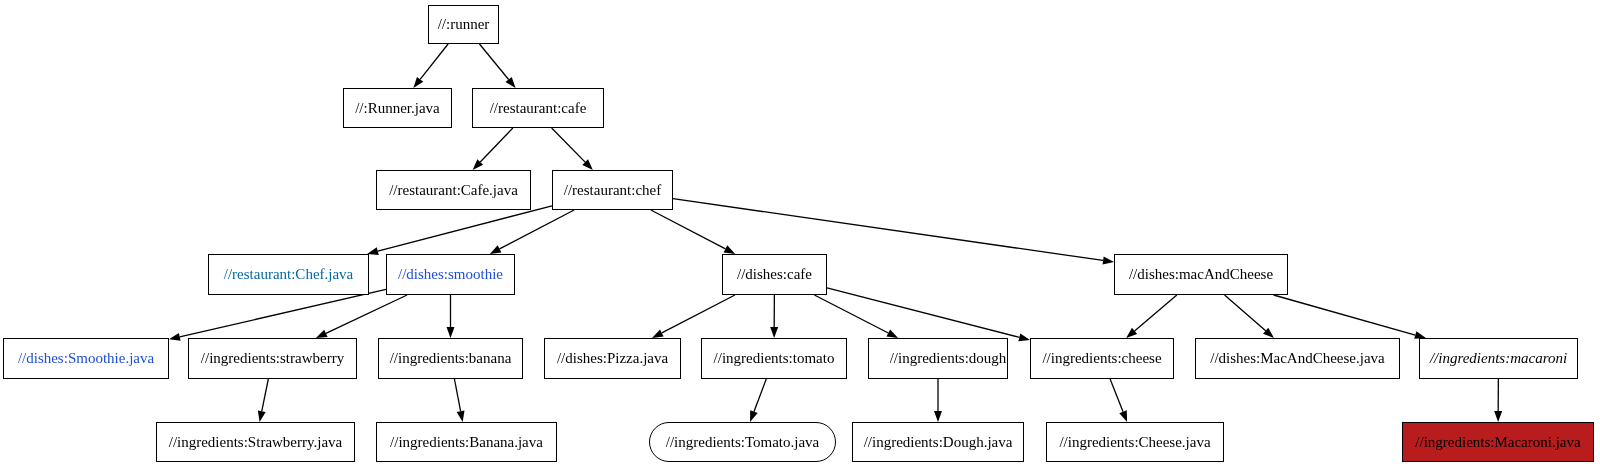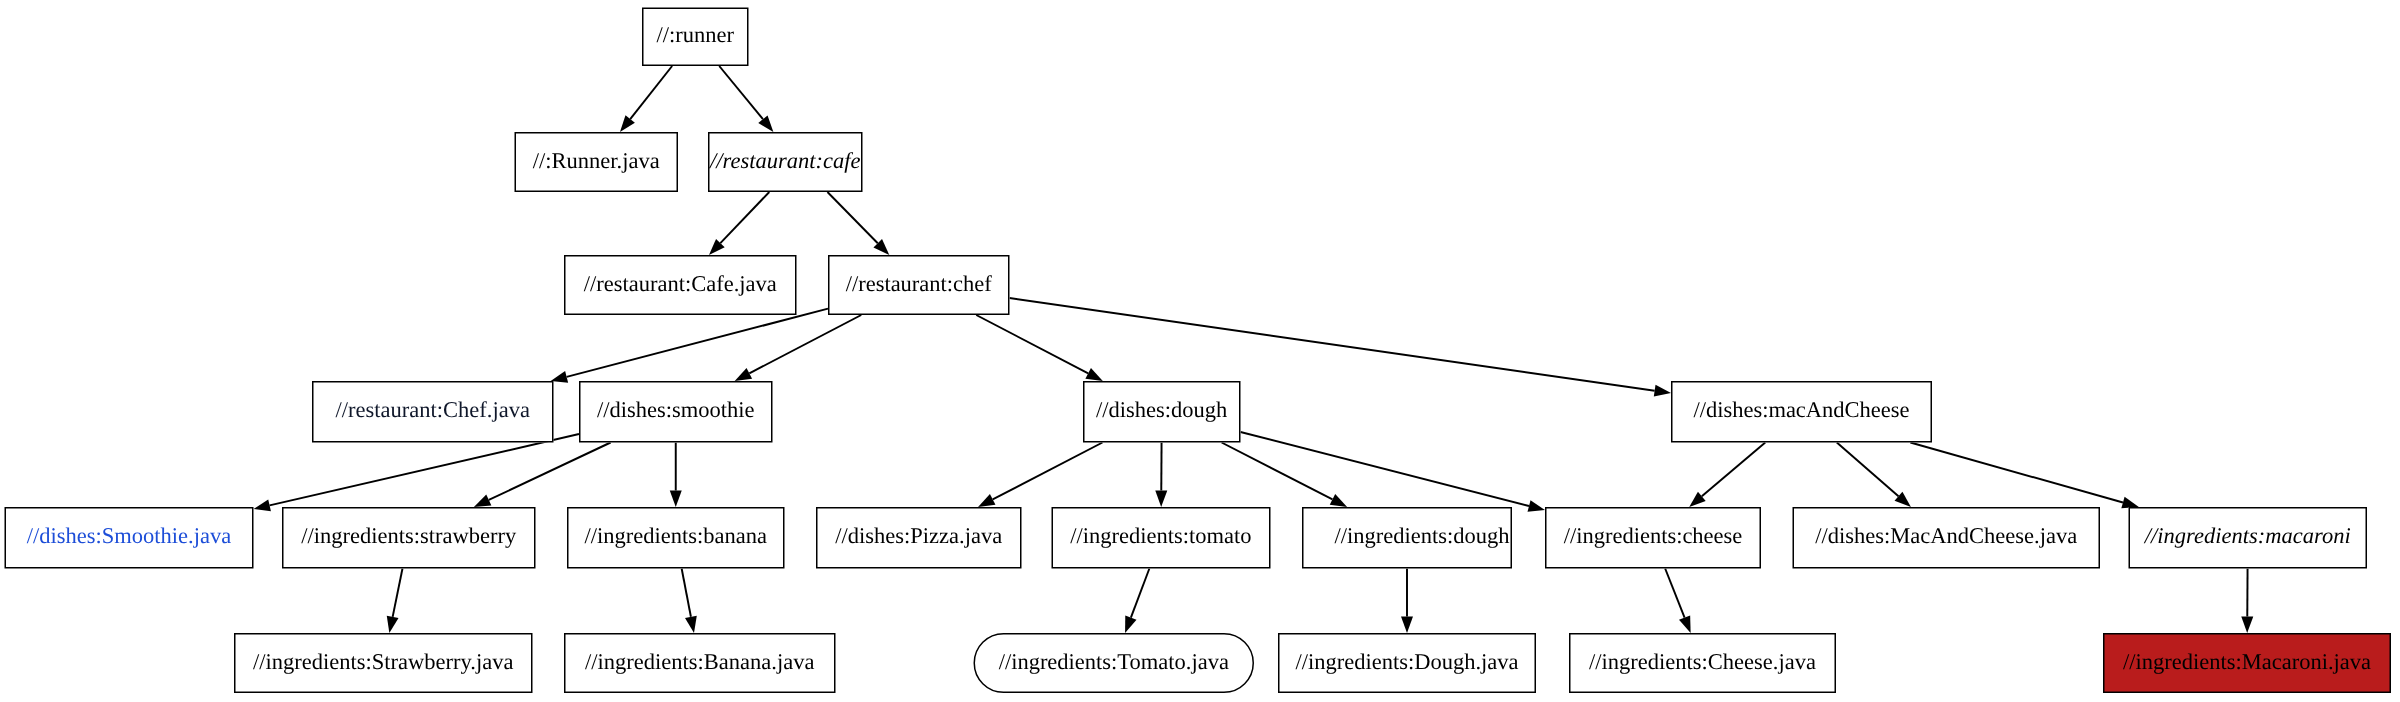"//restaurant:cafe" div.node { font-style: italic -> none; width: 103px -> 132px }
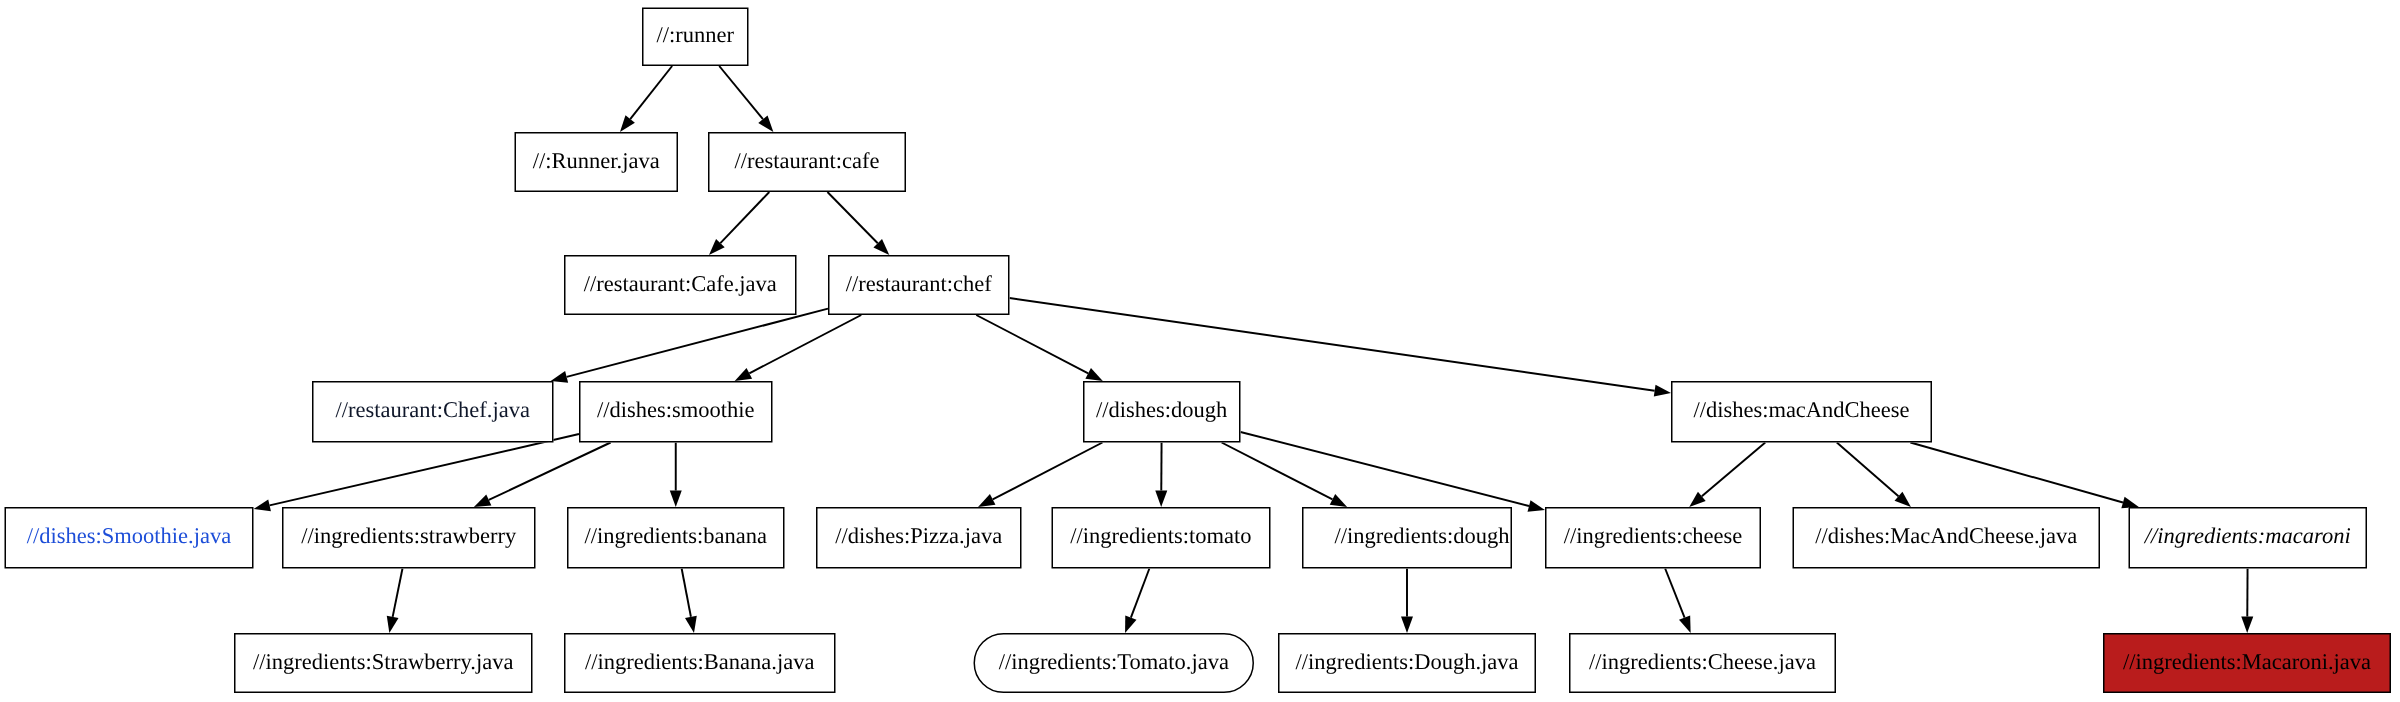"//restaurant:Chef.java" div.node { color: #0f172a -> #0369a1 }
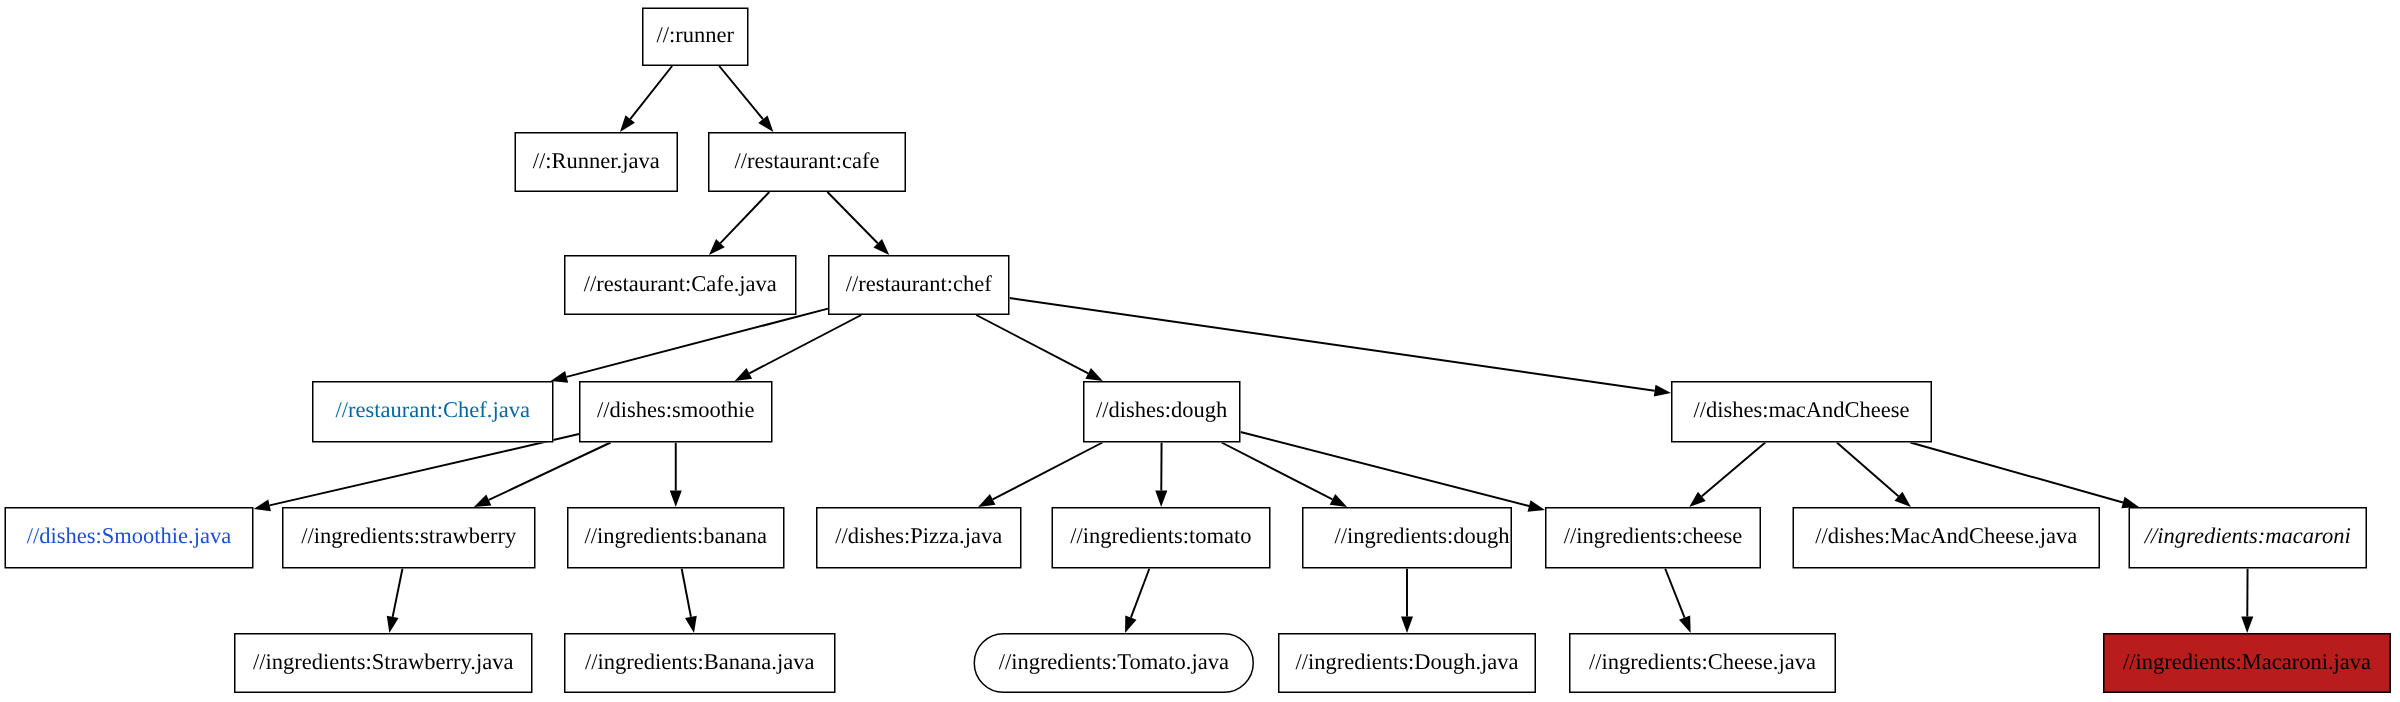"//dishes:smoothie" div.node { color: #000000 -> #1d4ed8 }
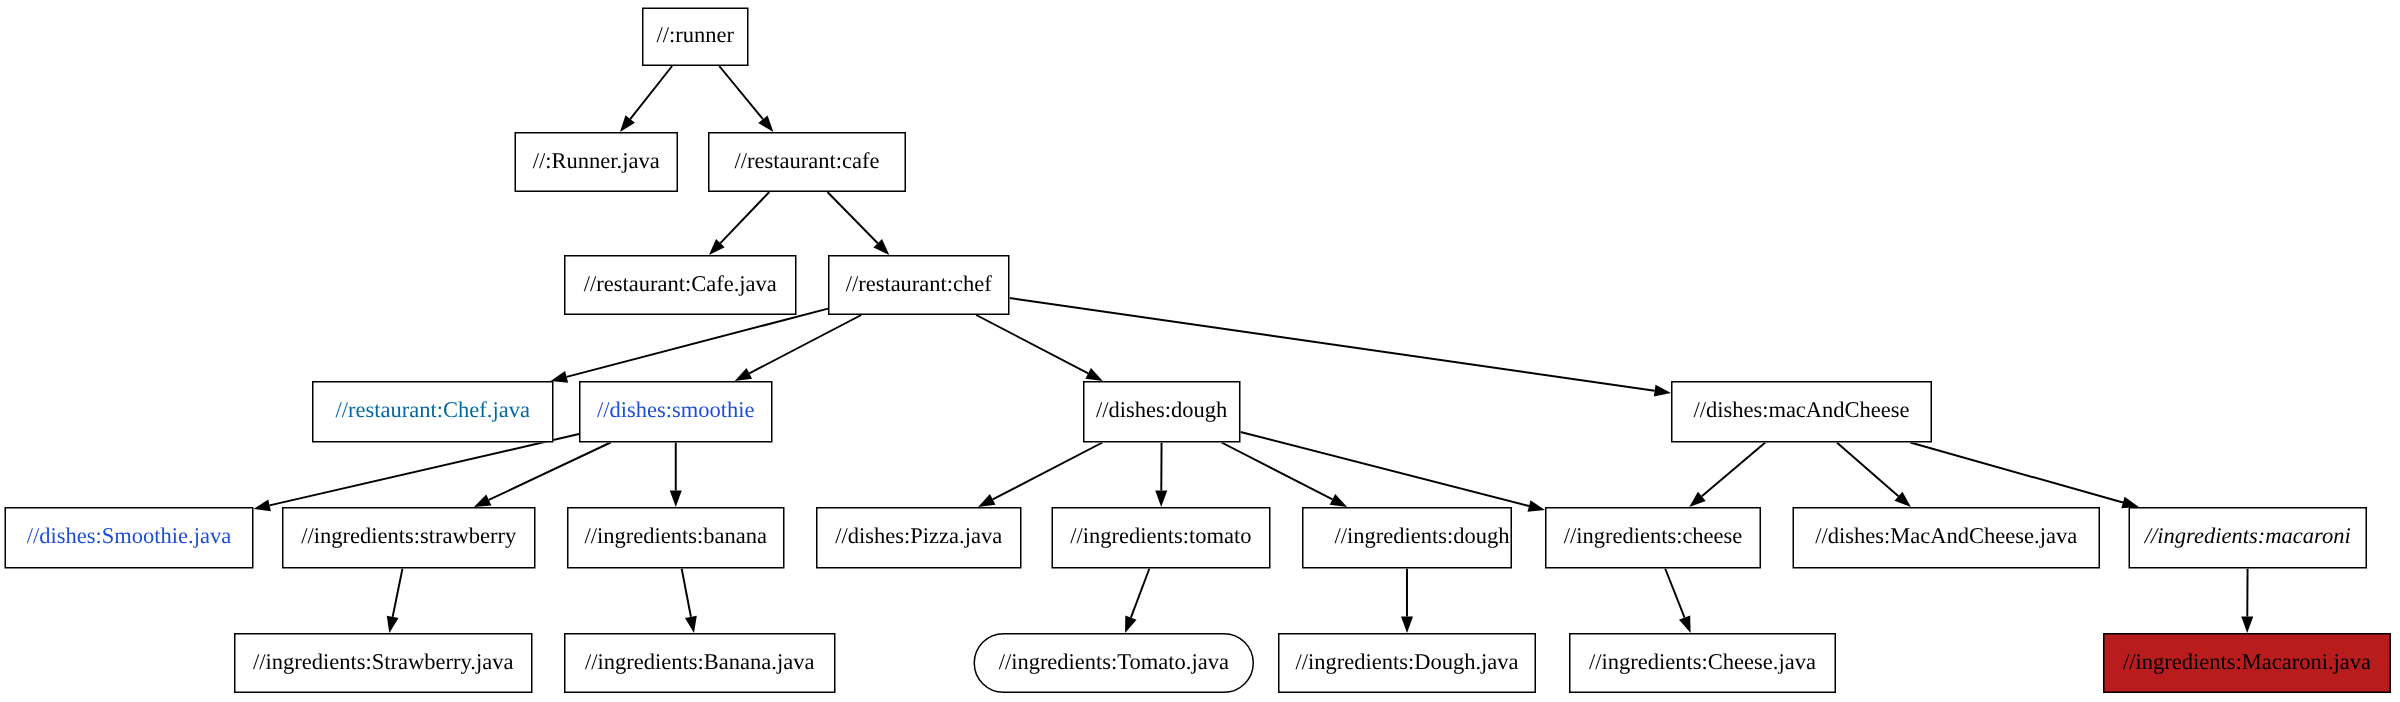"//dishes:dough" span { text: //dishes:dough -> //dishes:cafe }
